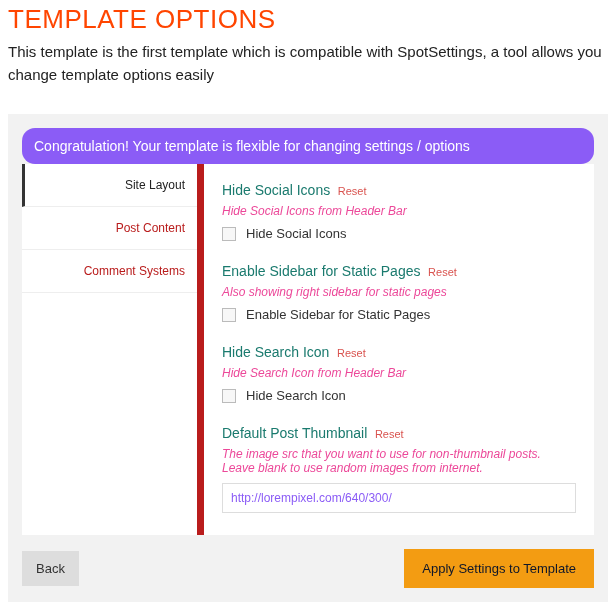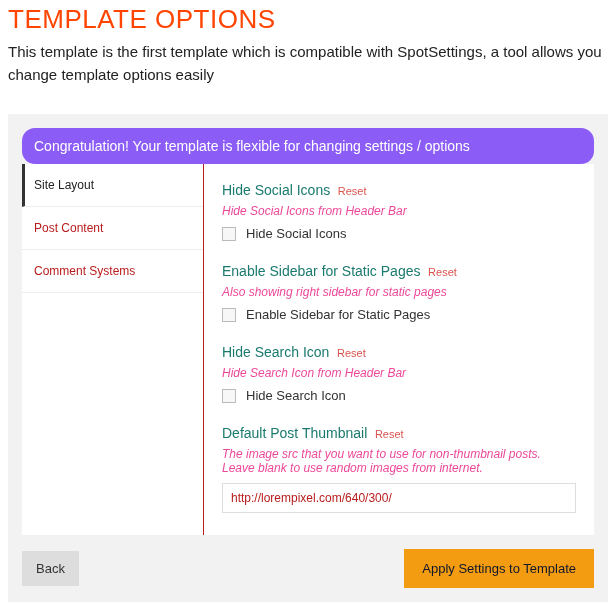"Site Layout" .sidebar { border-right: 1px solid #b91c1c -> 7px solid #b91c1c; text-align: none -> right }
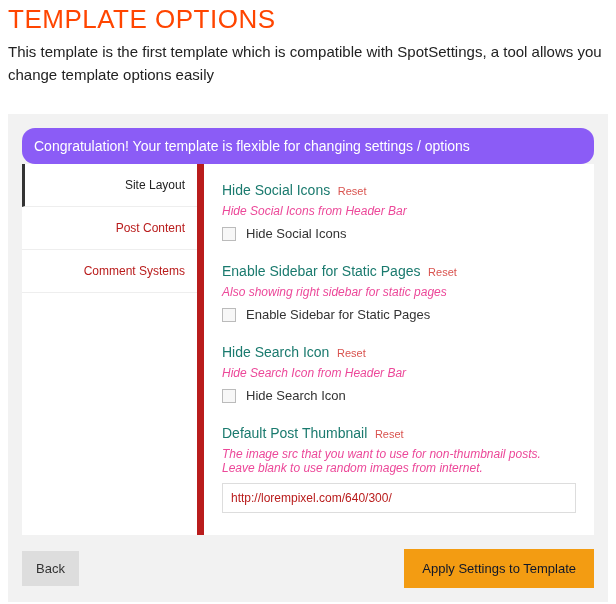"http://lorempixel.com/640/300/" .text-input { color: #b91c1c -> #8b5cf6 }
